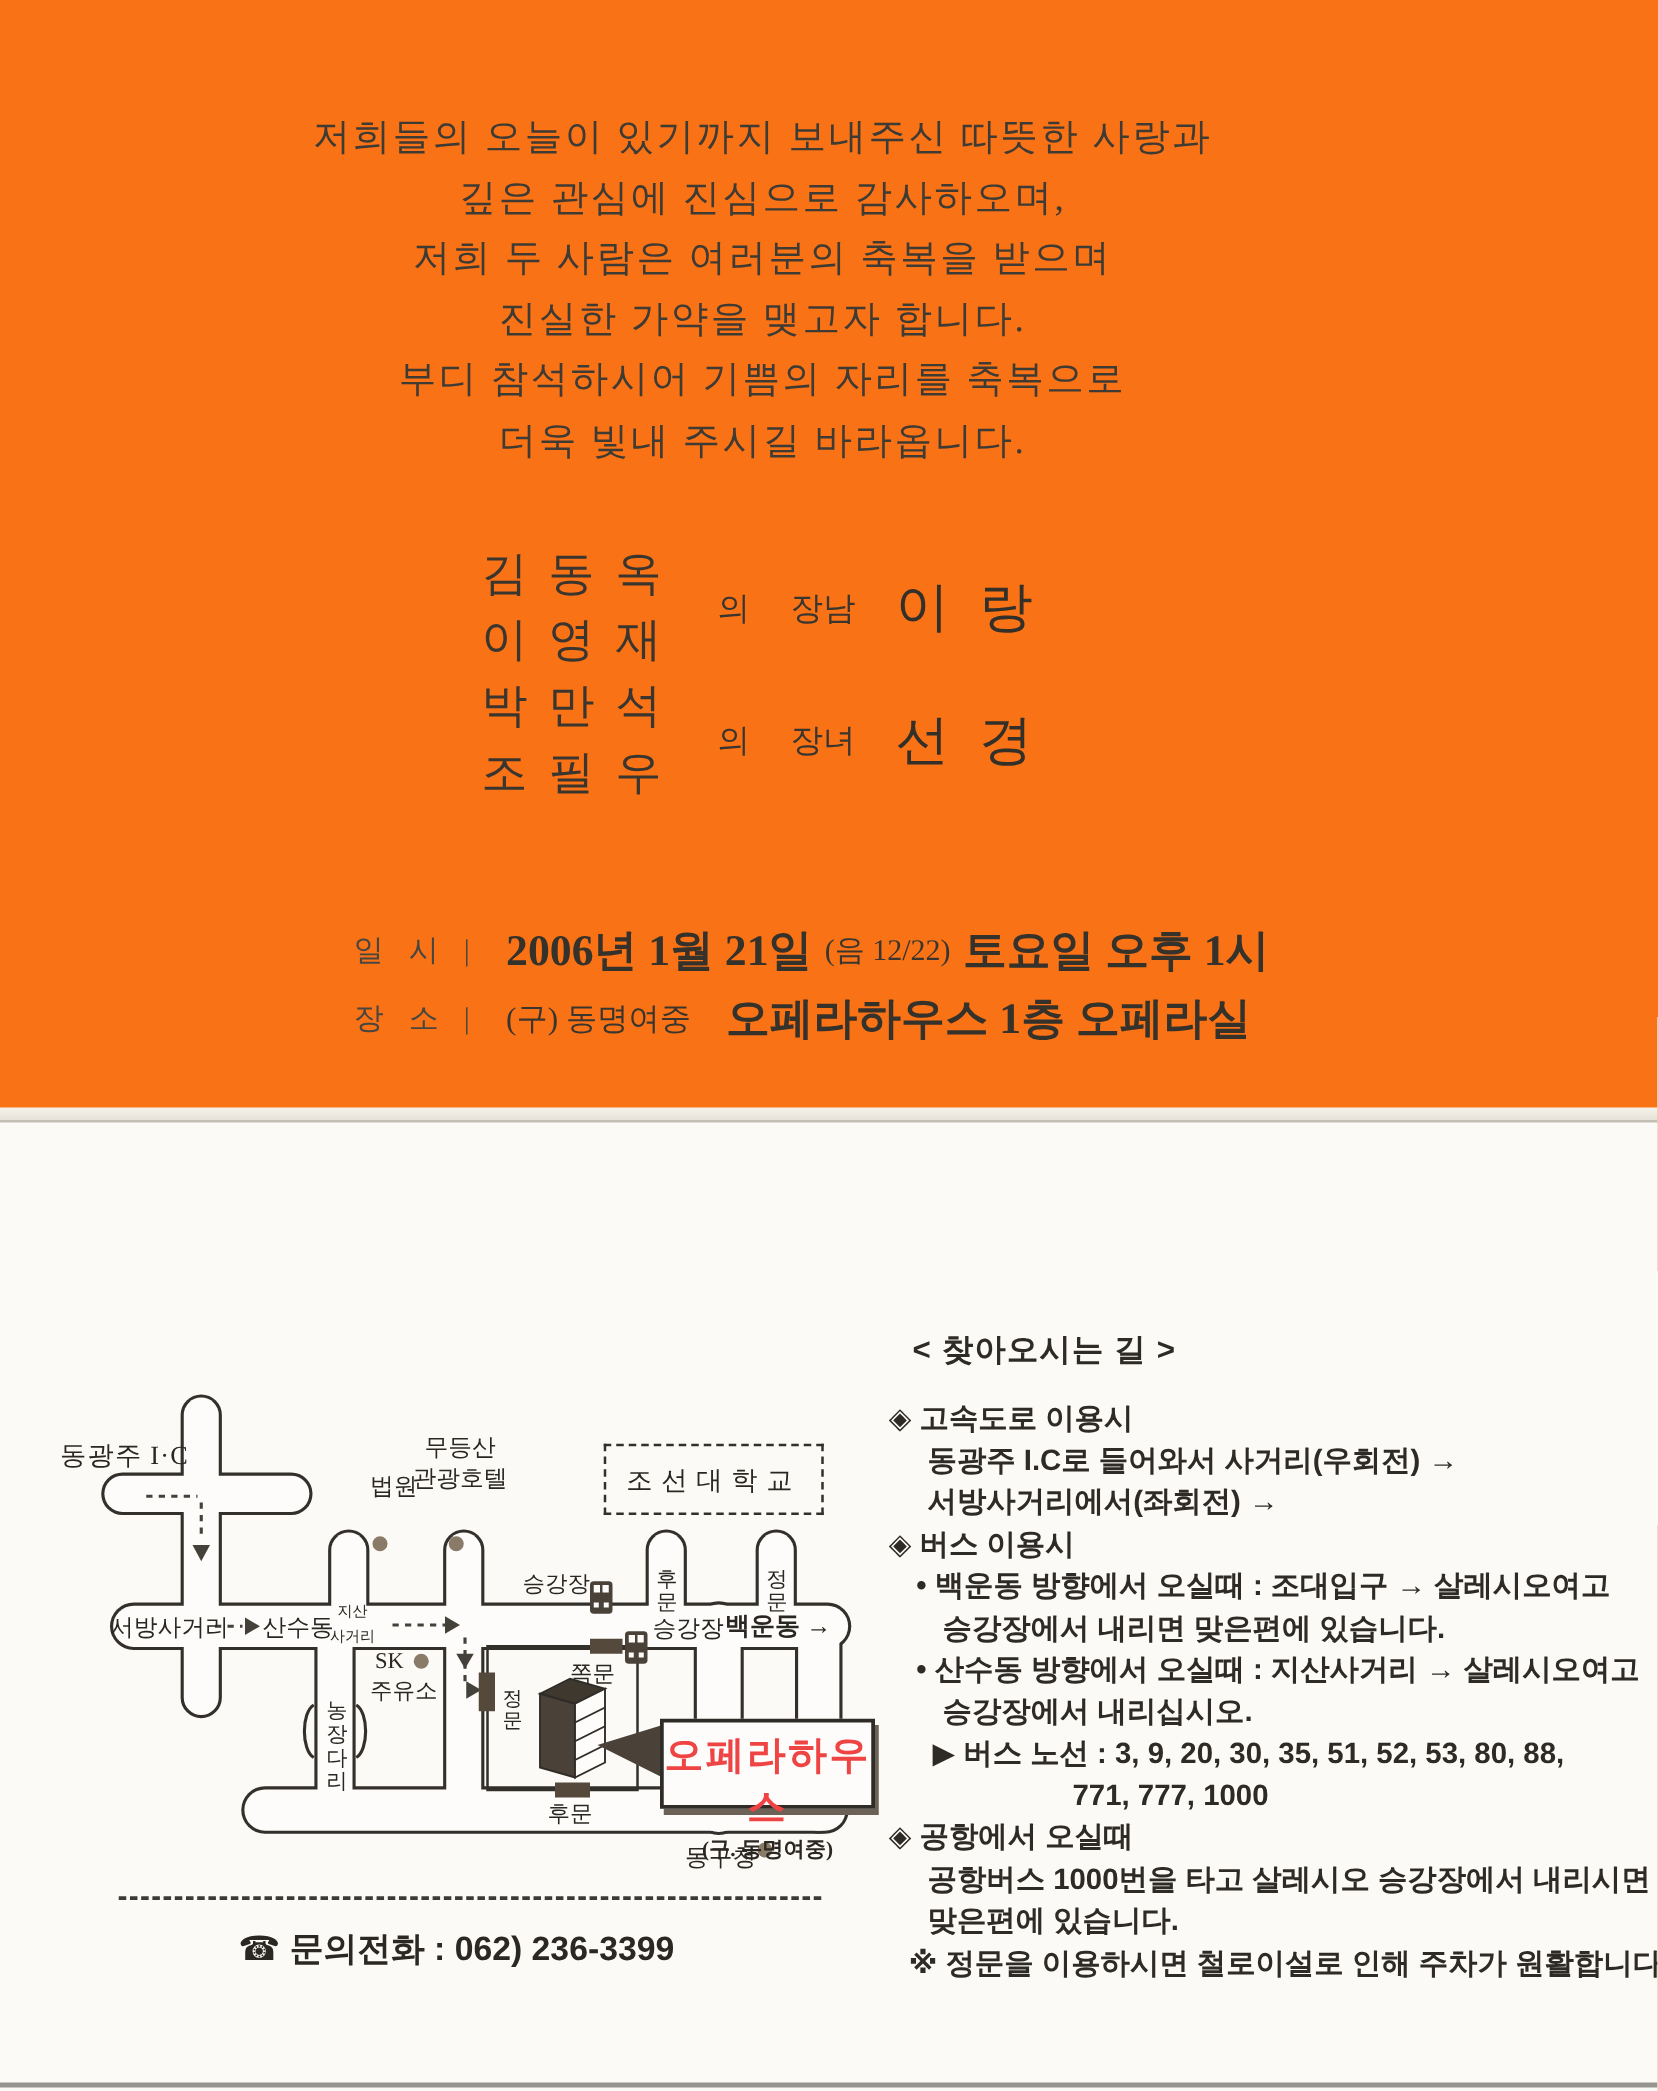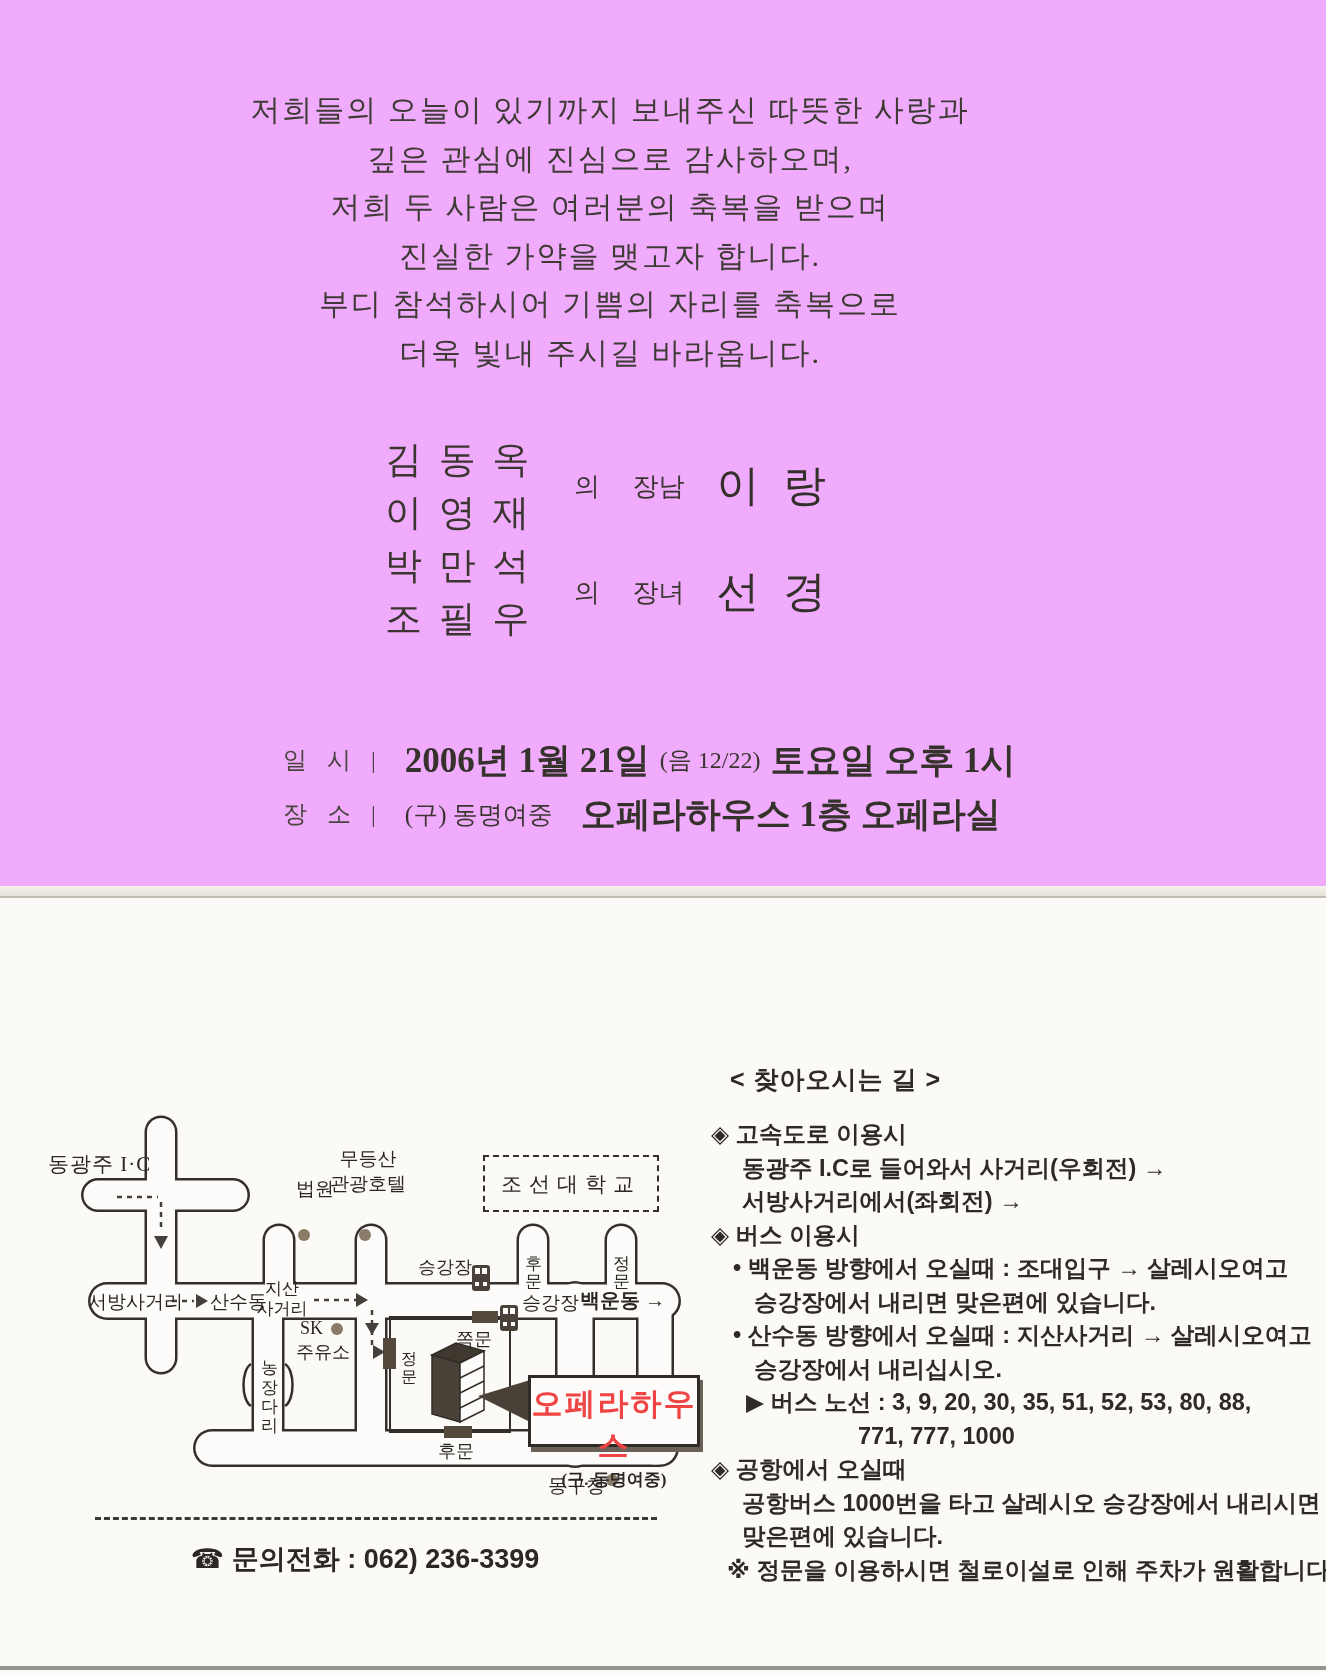"저희들의 오늘이 있기까지 보내주신 따뜻한" .card-front { background: #f0abfc -> #f97316 }
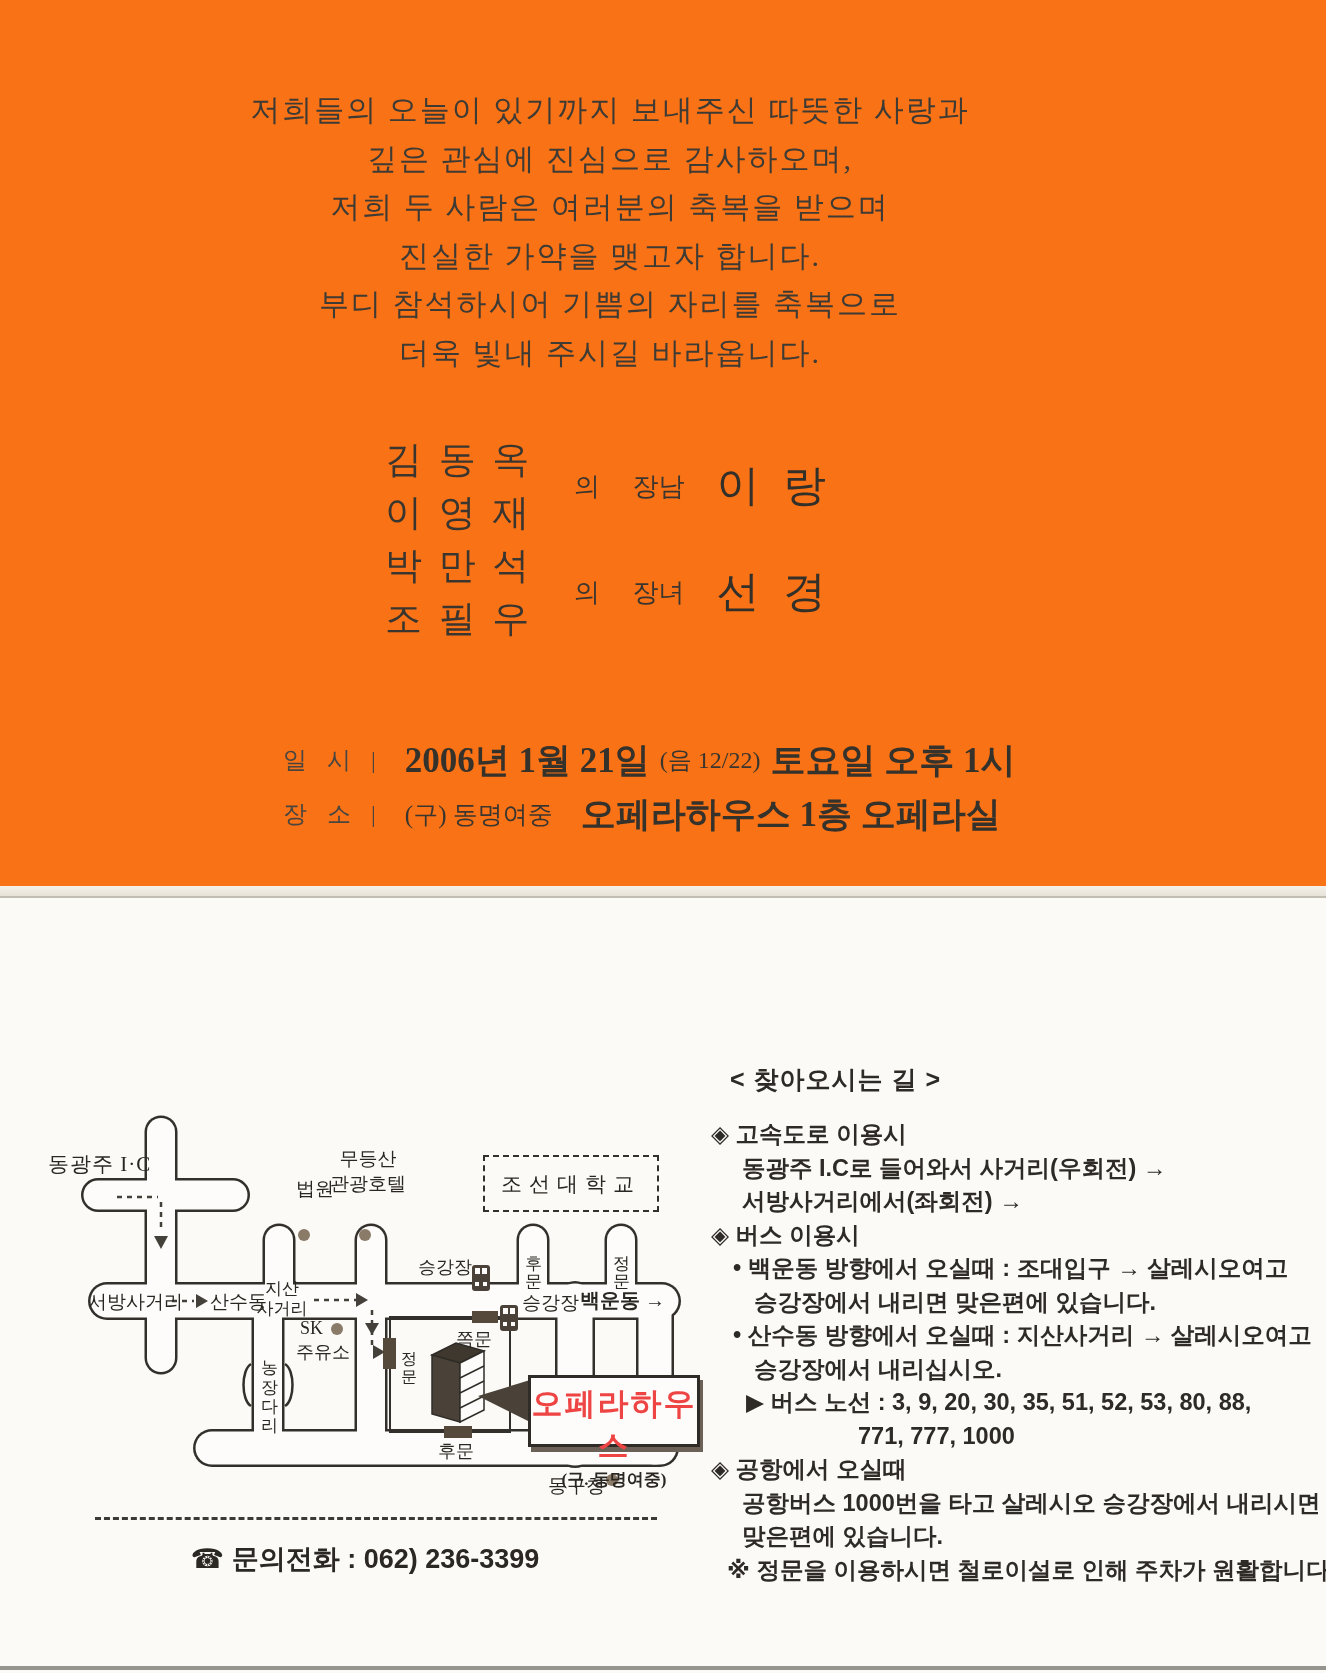"지산" div.mlabel { font-size: 17px -> 12px }
